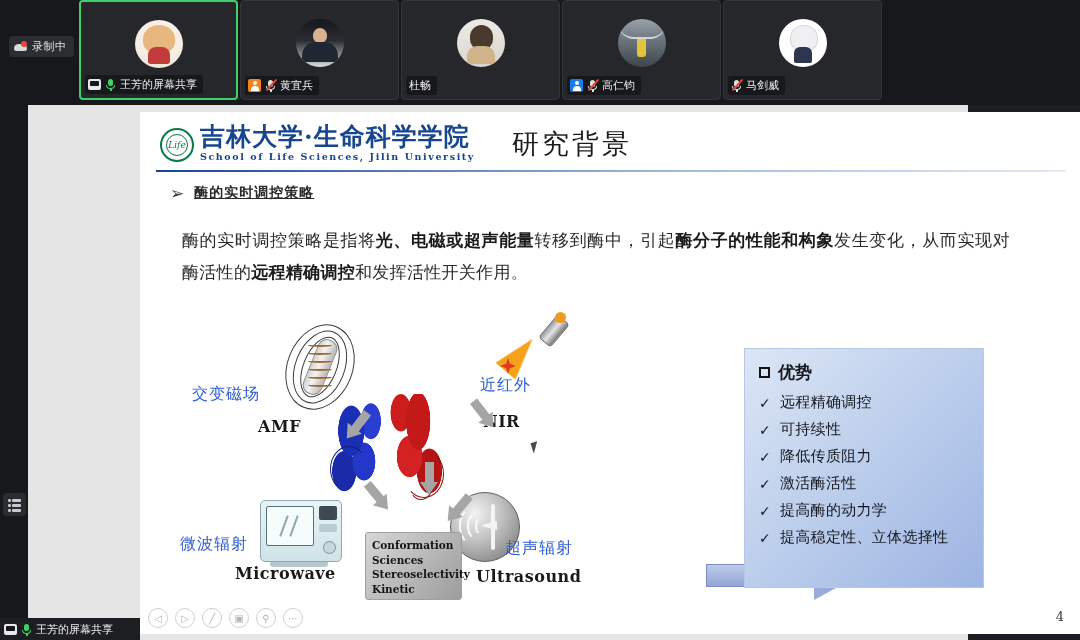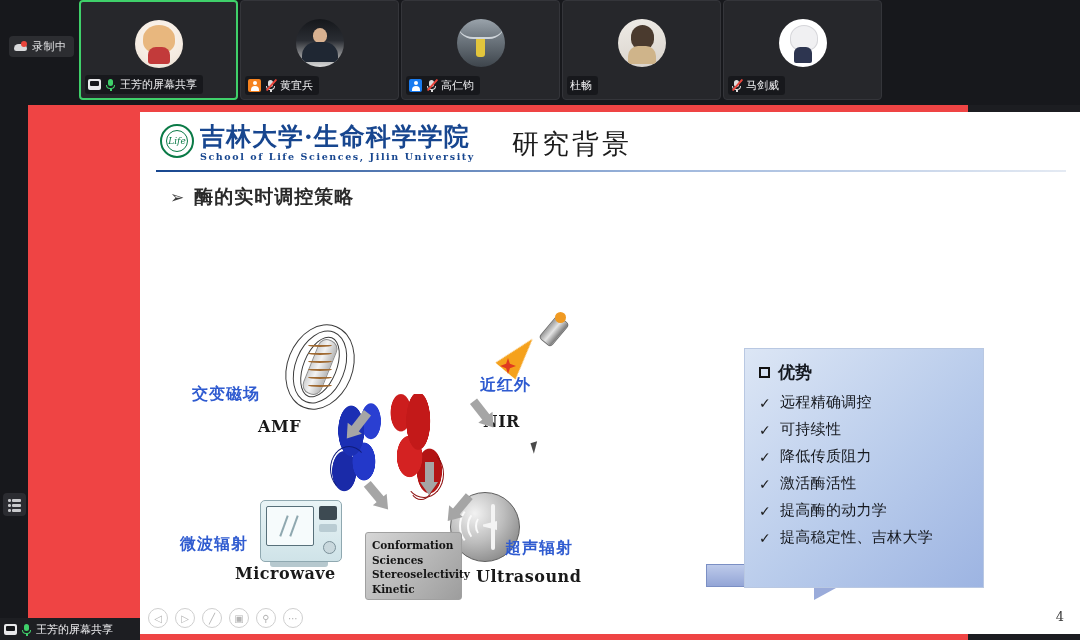"录制中" #app { background: #ef4444 -> #e5e5e5 }
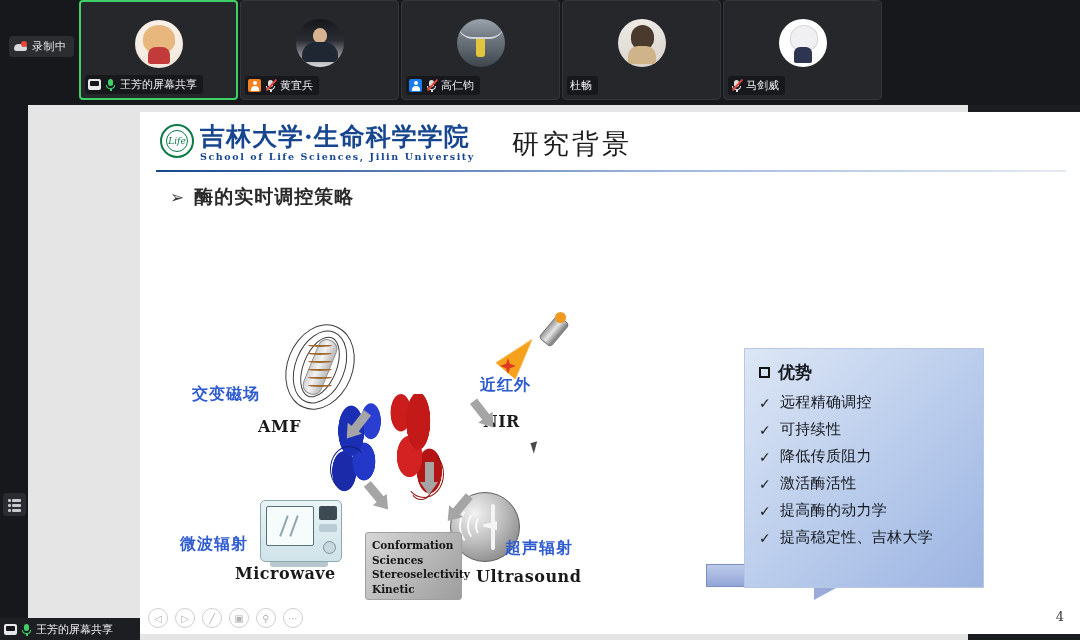"高仁钧" div.tile { order: before "杜畅" -> after "杜畅" }
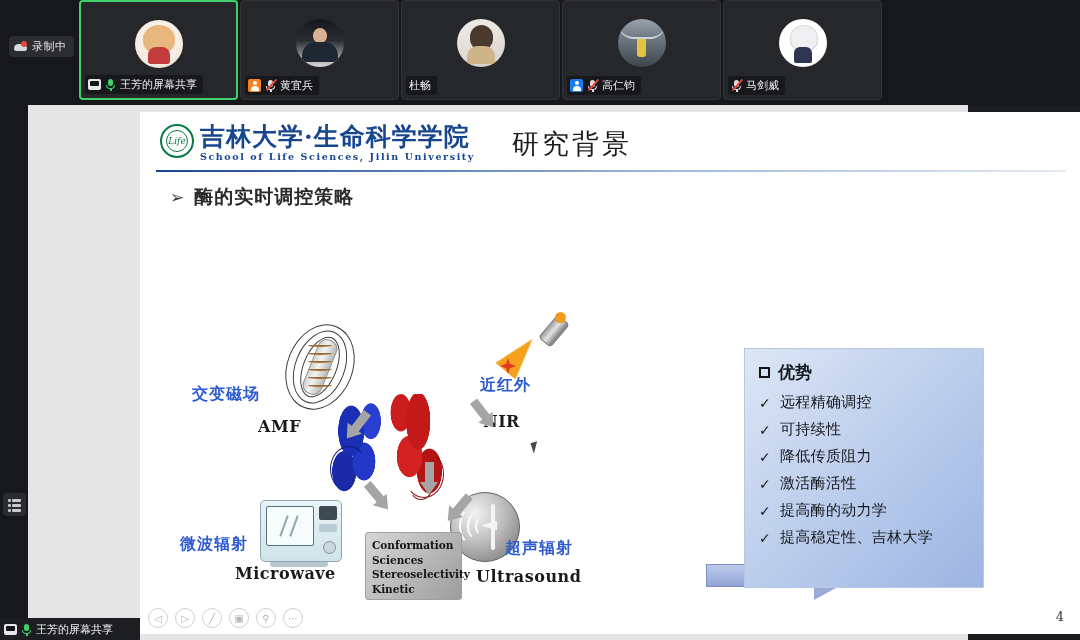"Life" .logo-box { align-items: flex-start -> flex-end }
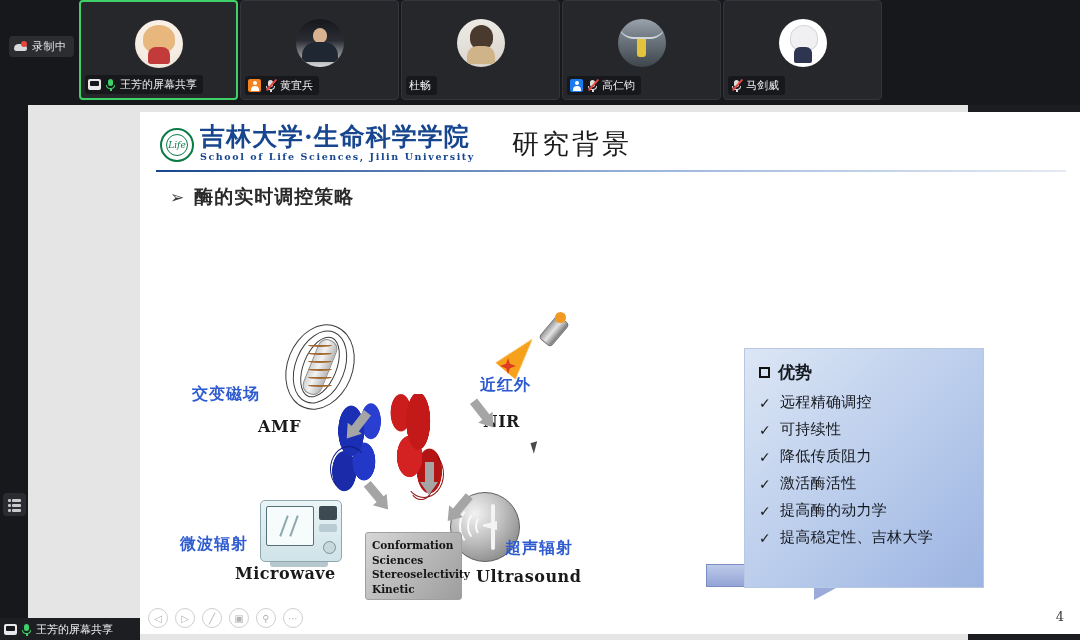"酶的实时调控策略" .sec-head-txt { font-size: 19px -> 14px; text-decoration: none -> underline }
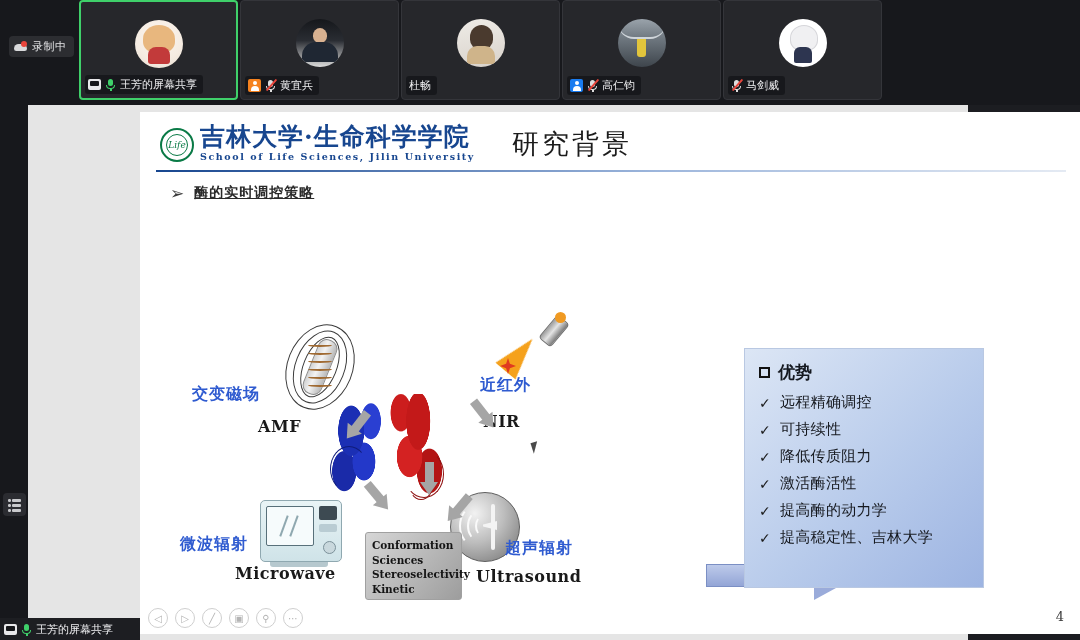"酶的实时调控策略是指将光、电磁或超声能量转移到酶中，引起酶分子的性能和构象发生变" div.body-para { html: none -> <div><span>酶的实时调控策略是指将</span><b>光、电磁或超声能量</b><span>转移到酶中，引起</span><b>酶分子的性能和构象</b><span>发生变化，从而实现对酶活性的</span><b>远程精确调控</b><span>和发挥活性开关作用。</span></div> }
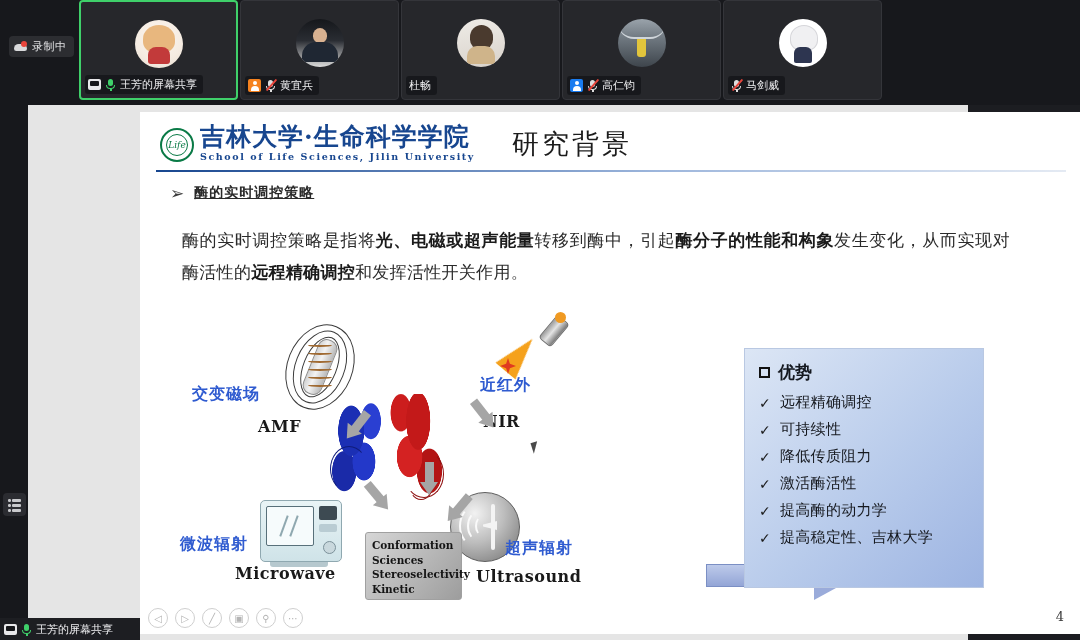"交变磁场" .lbl-cn { font-weight: bold -> normal }
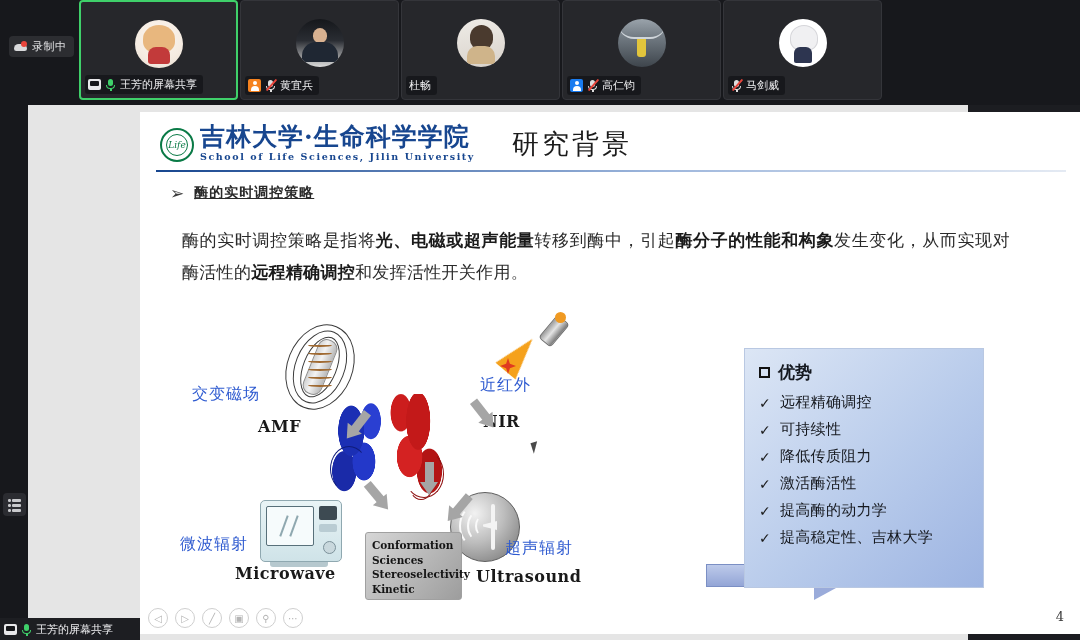"提高稳定性、吉林大学" span { text: 吉林大学 -> 立体选择性 }
